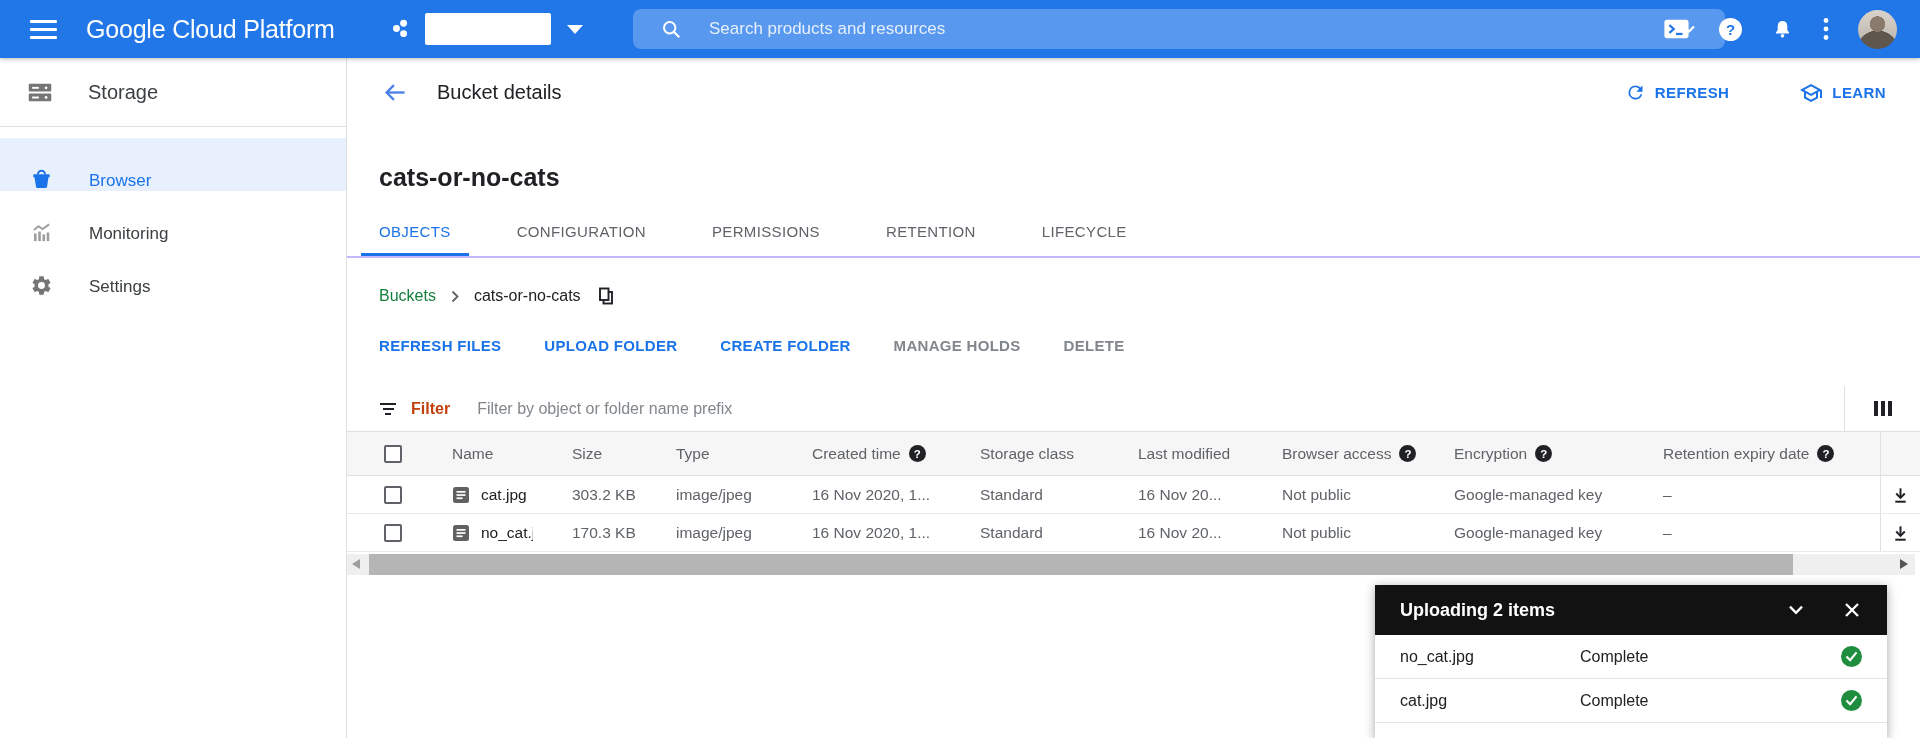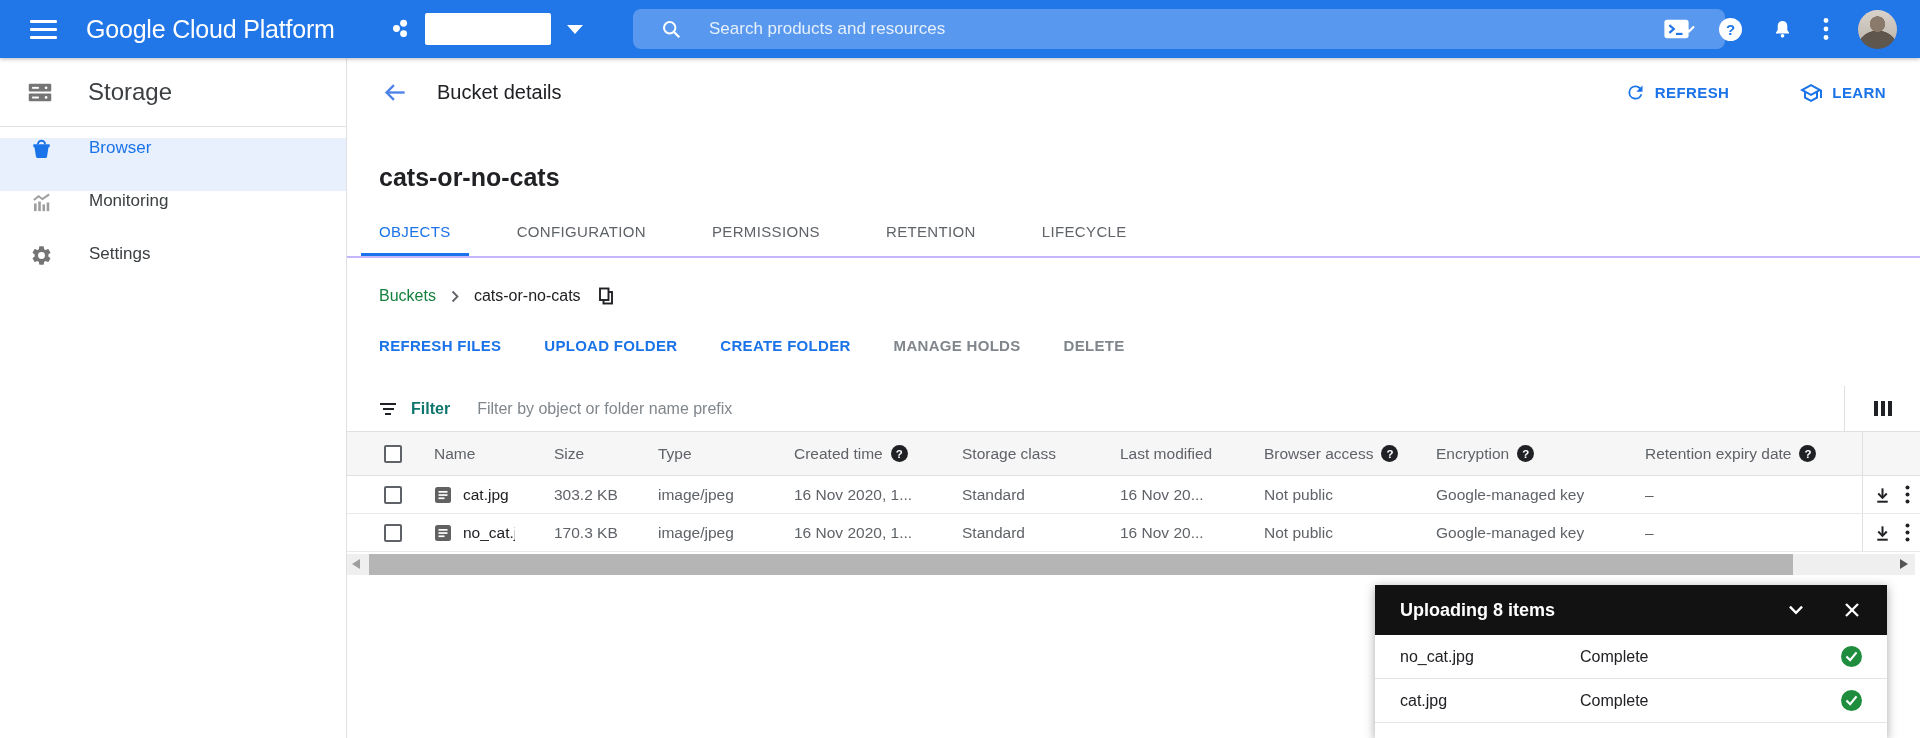"Storage" .sb-title { font-size: 24px -> 20px }
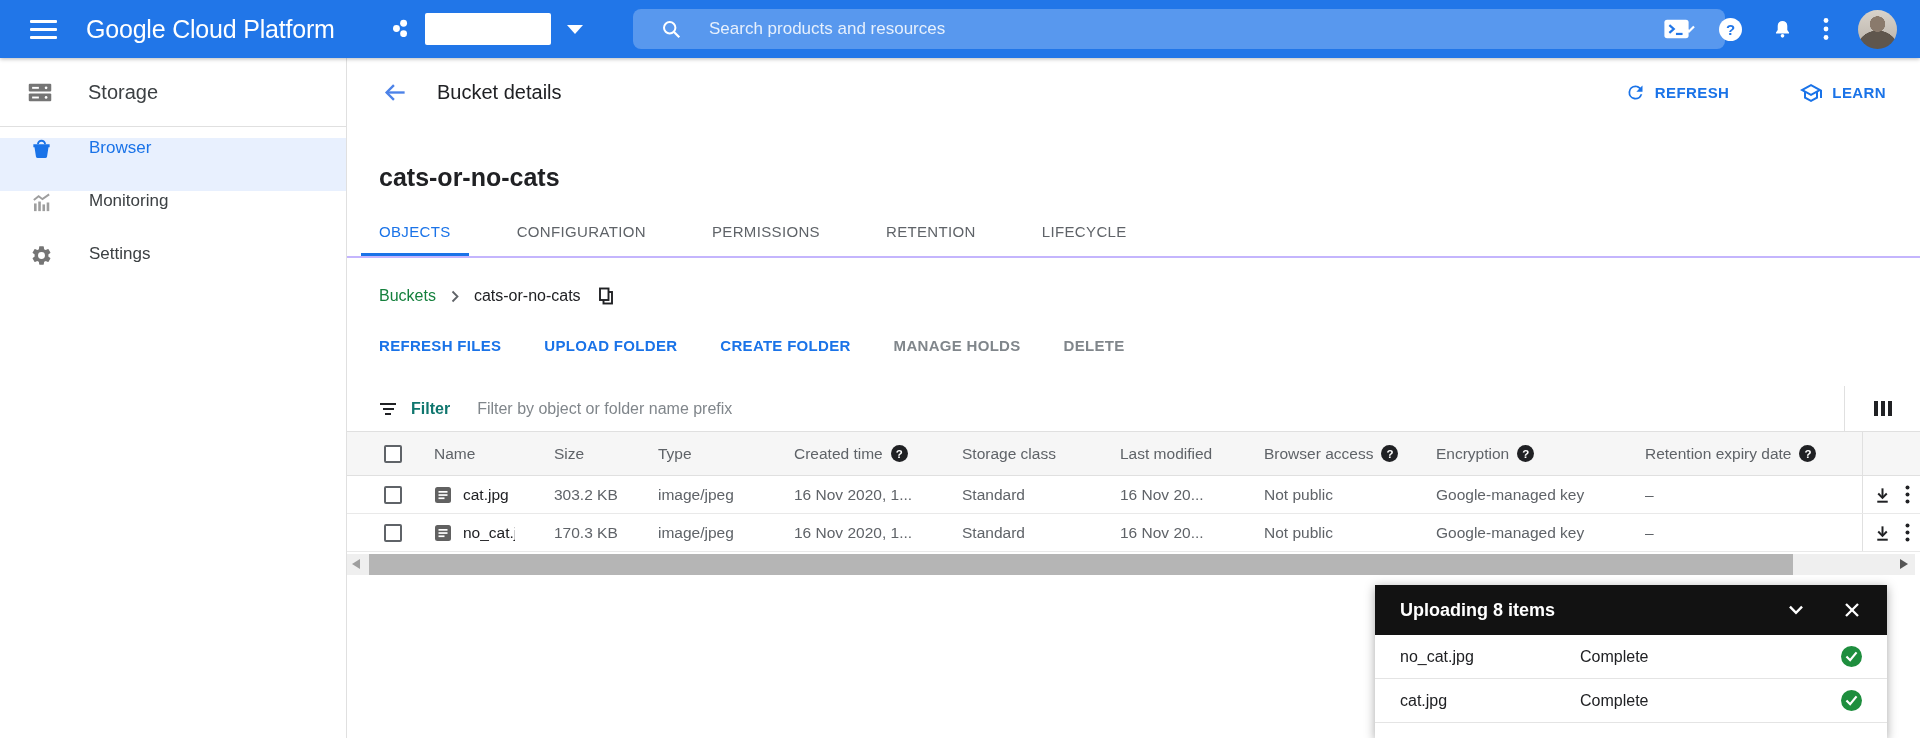"Browser" .sb-item { align-items: flex-start -> flex-end }
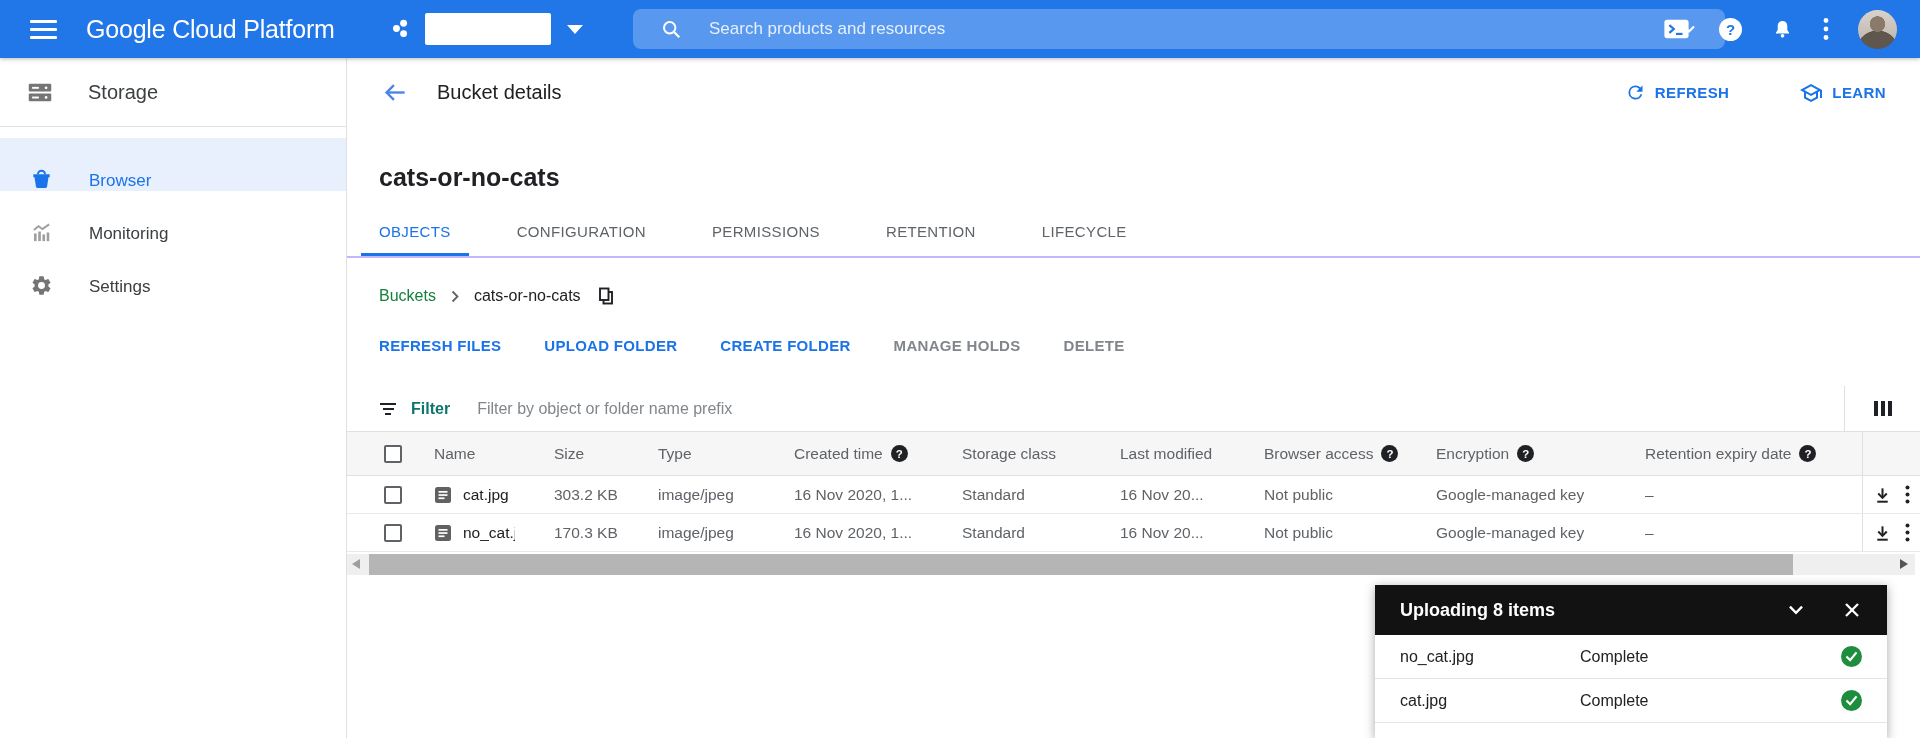"Filter" .filter-label { color: #0f766e -> #c2410c }
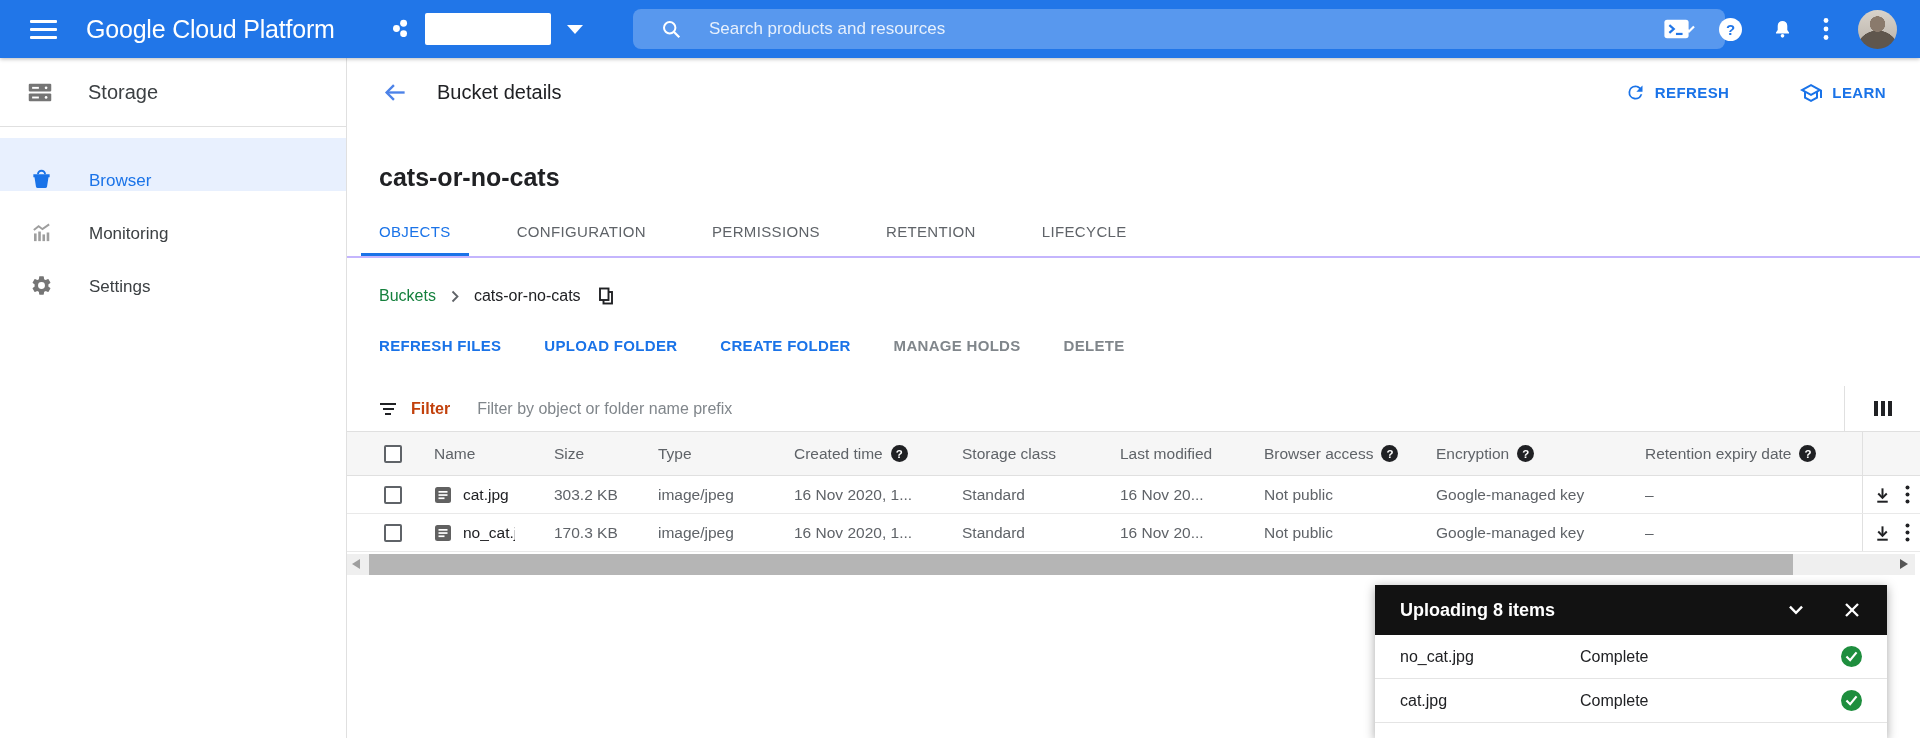"Name" .c-name { margin-left: none -> 18px }
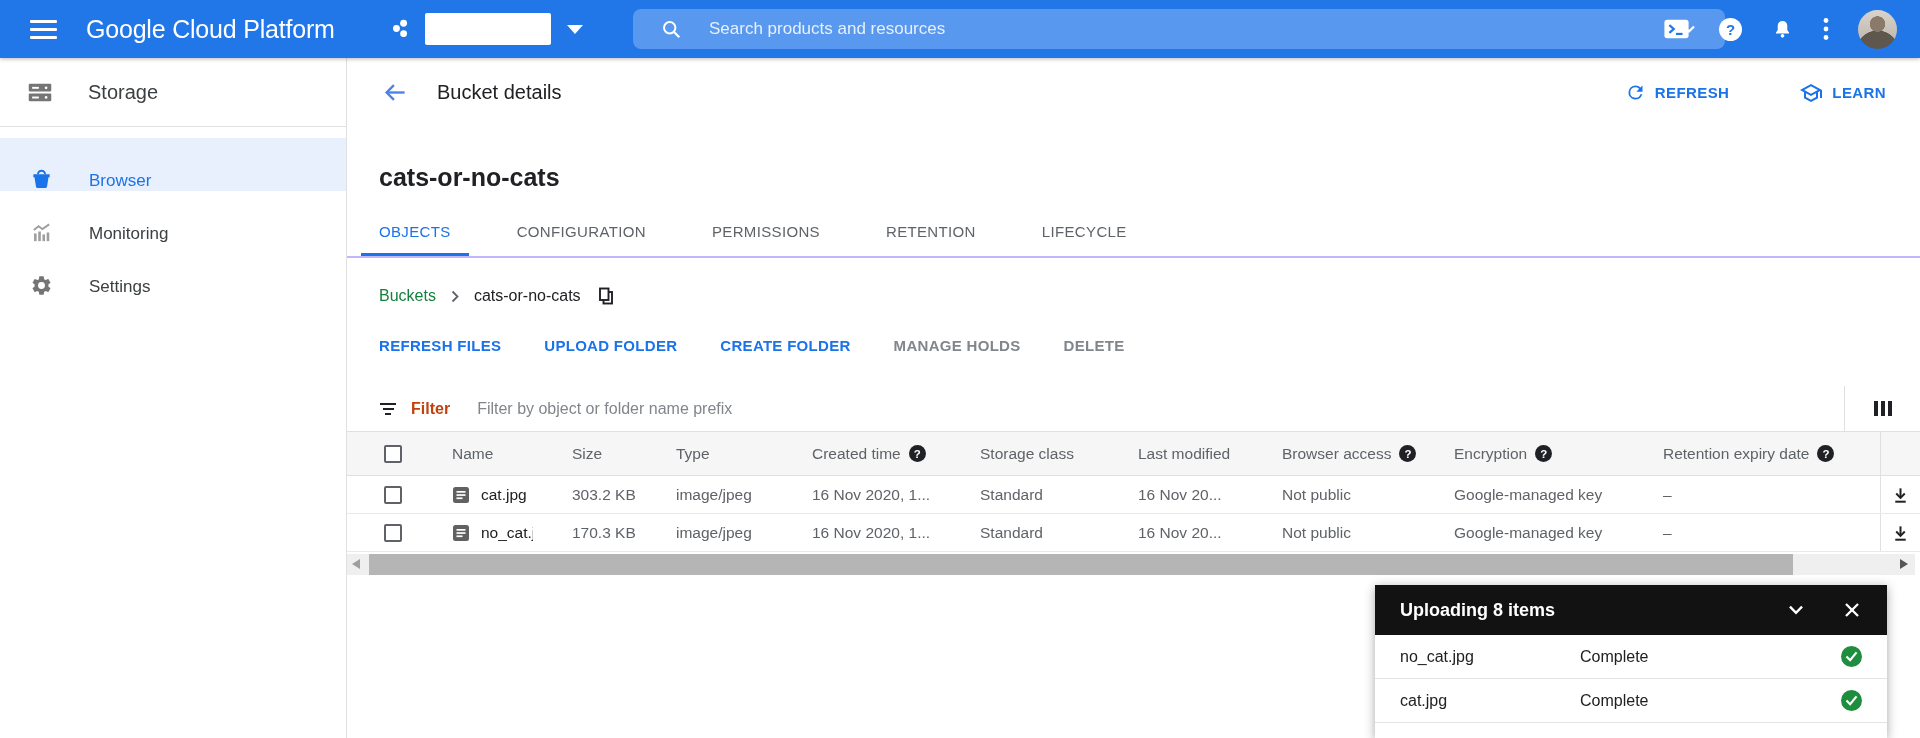"Uploading 8 items" div.up-title { text: 8 -> 2 }
